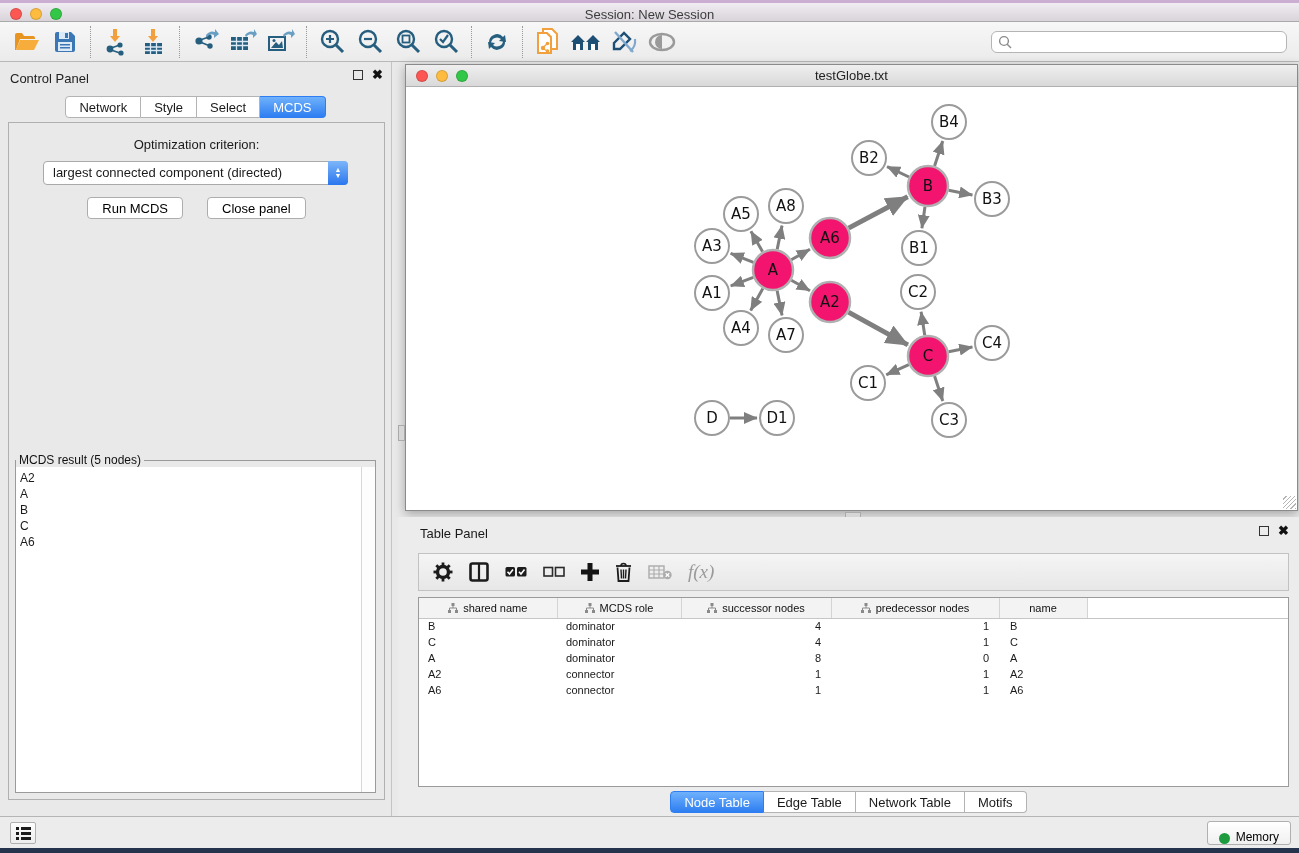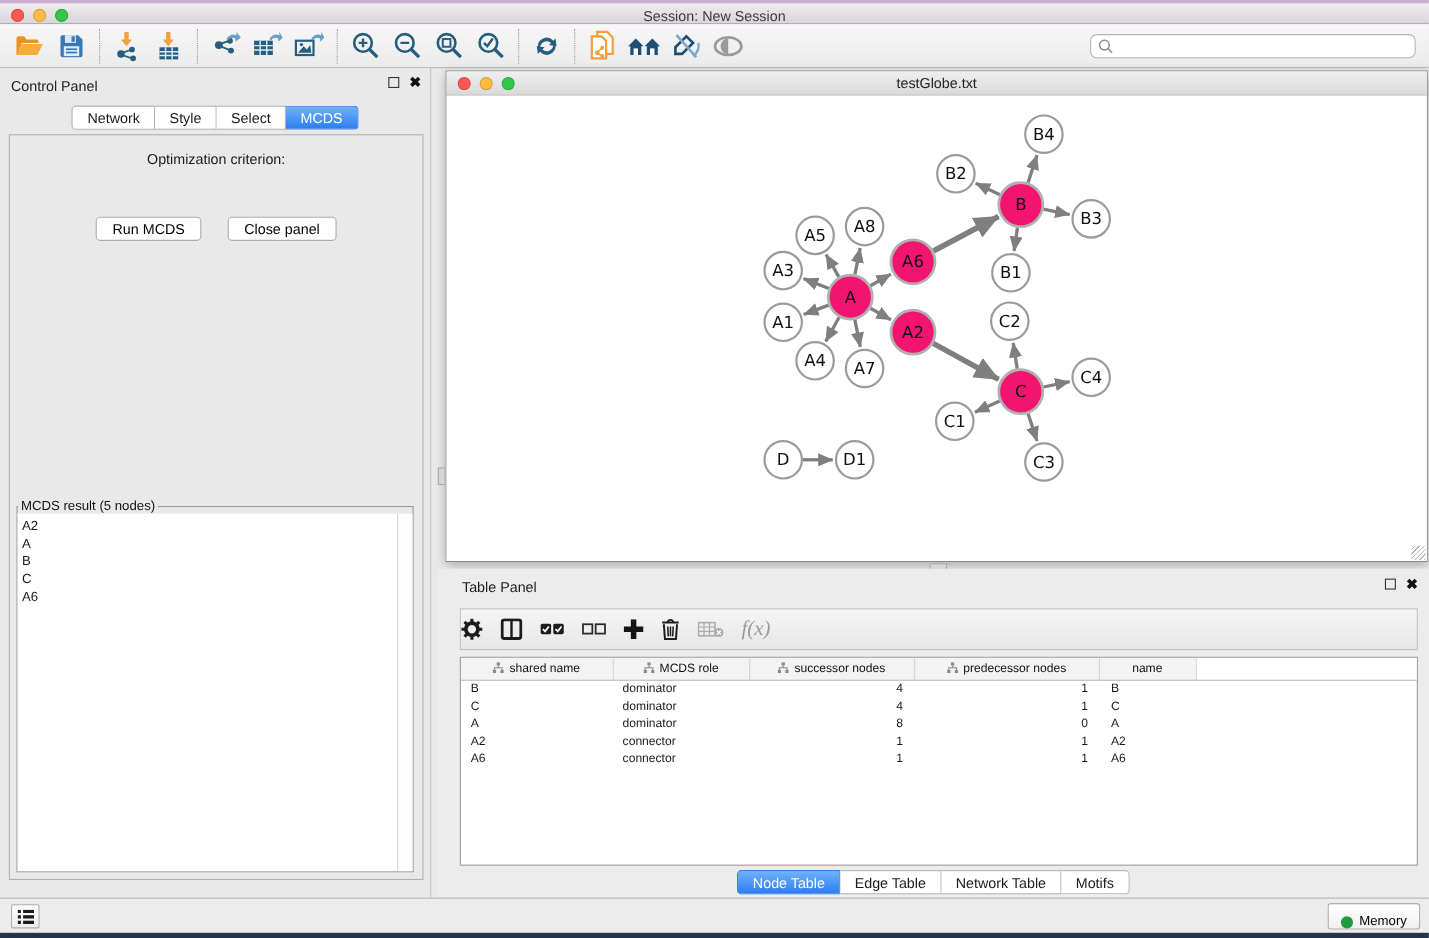"largest connected component (directed)" div.dropdown { html: none -> <div> <span>largest connected component (directed)</span> <span> <span>▲</span> <span>▼</span> </span> </div> }
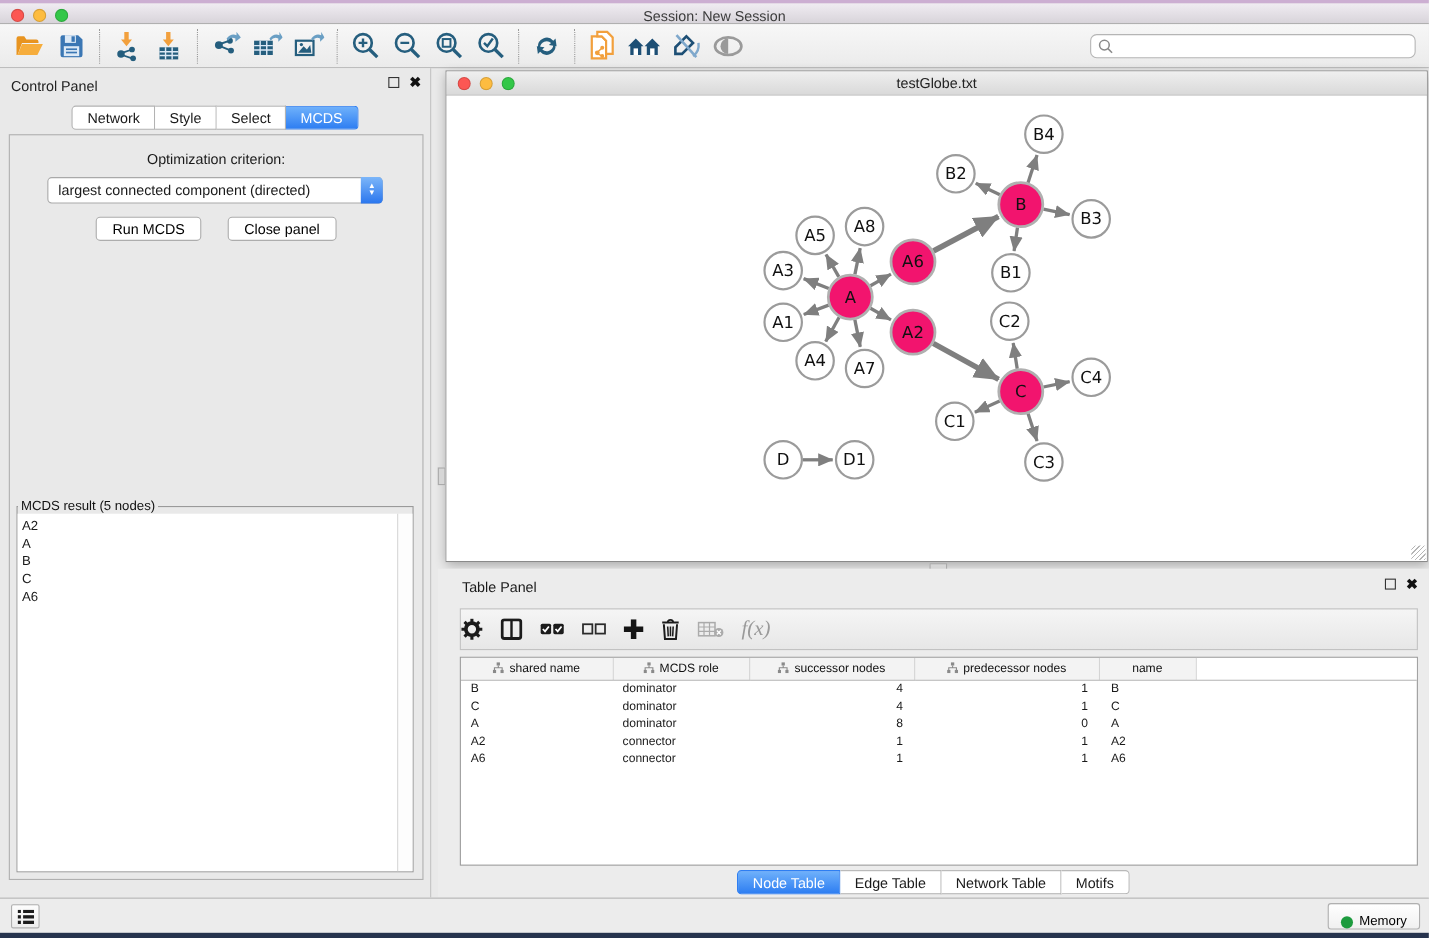"f(x)" .tp-toolbar { padding-left: none -> 14px }
